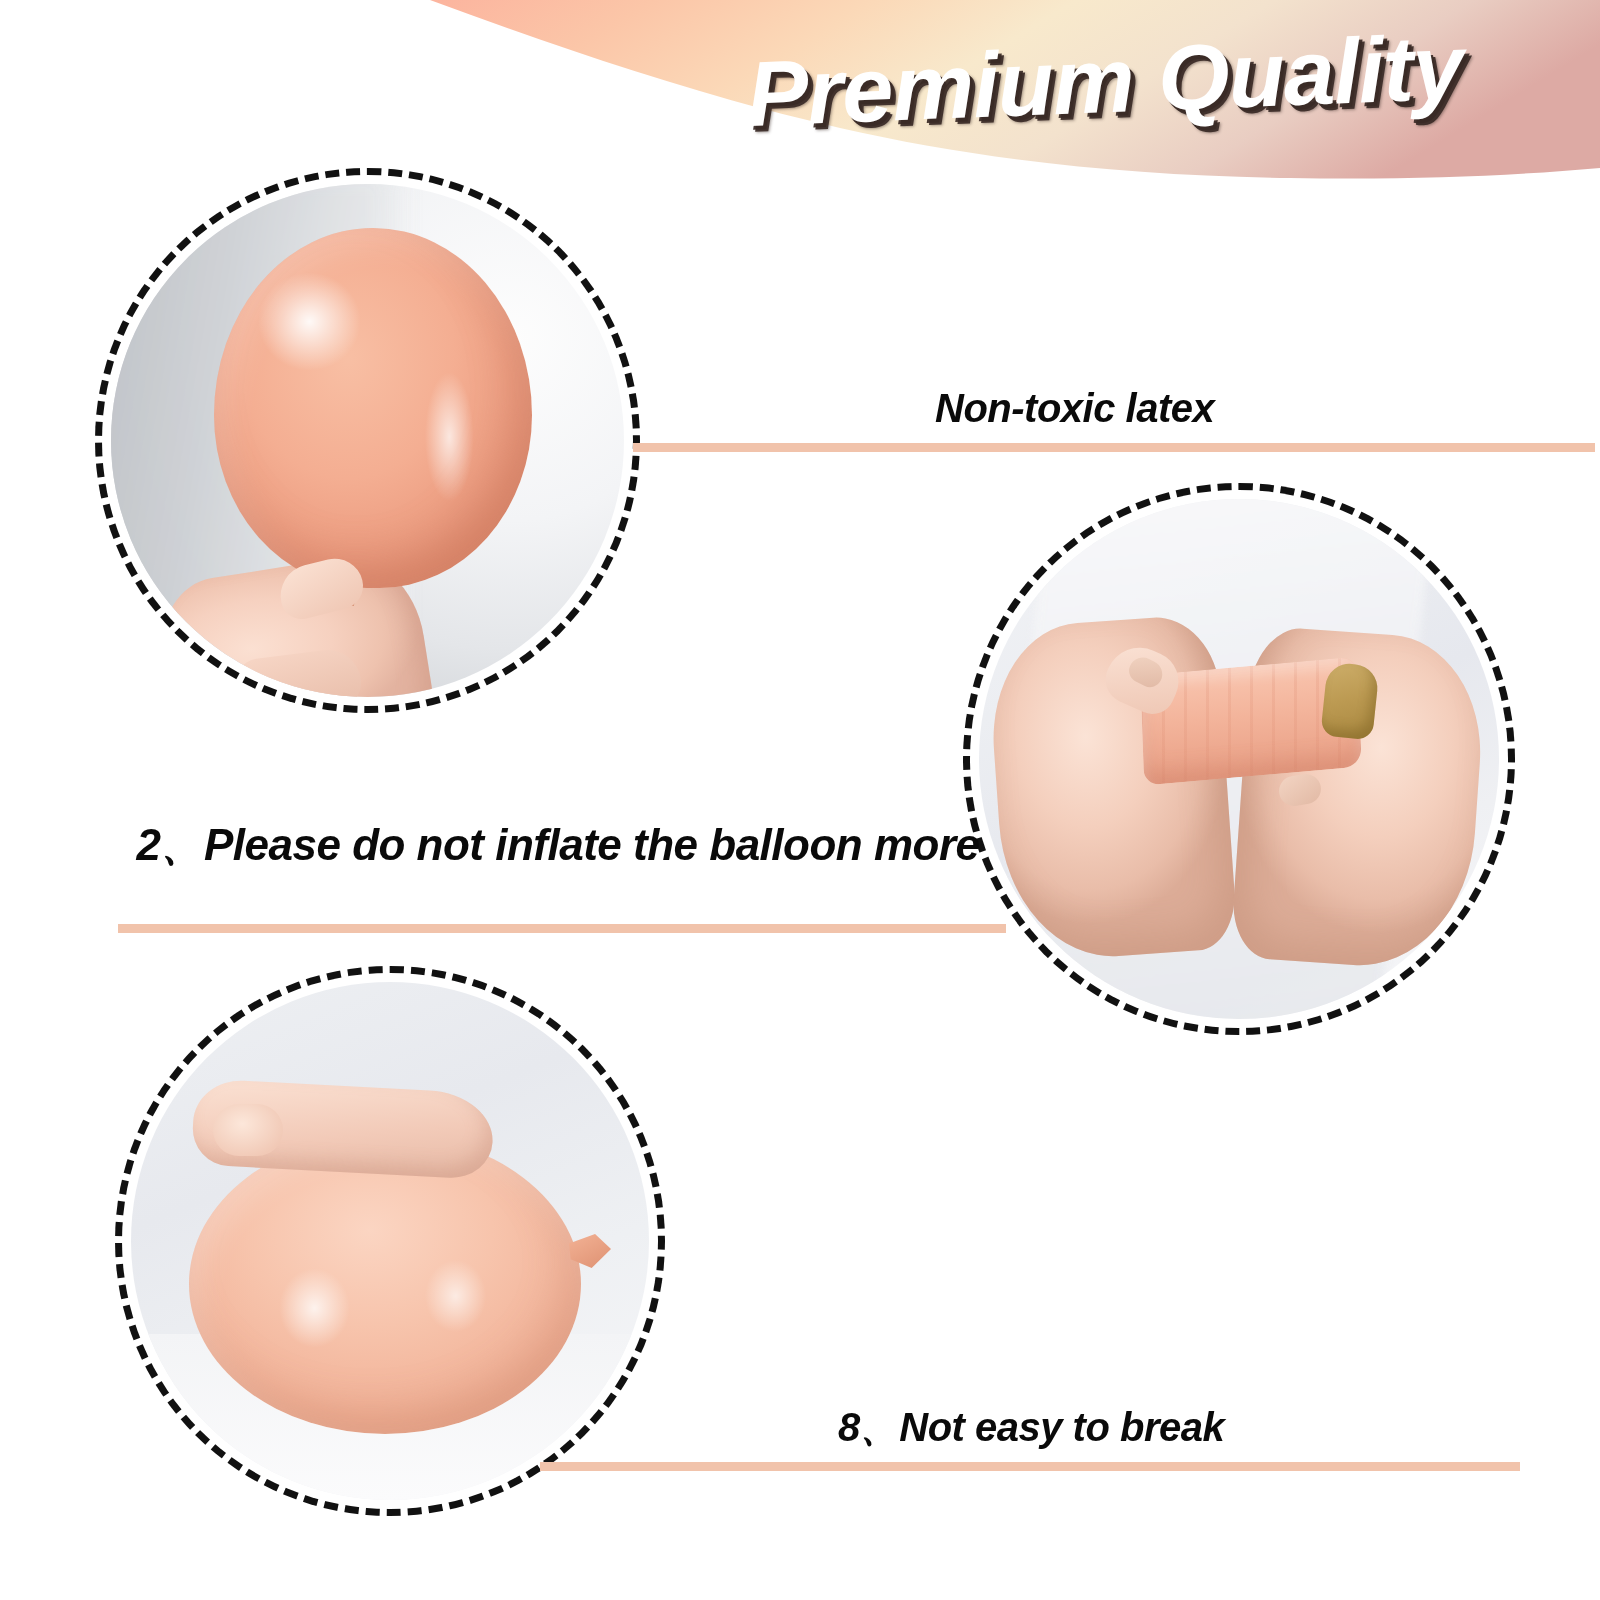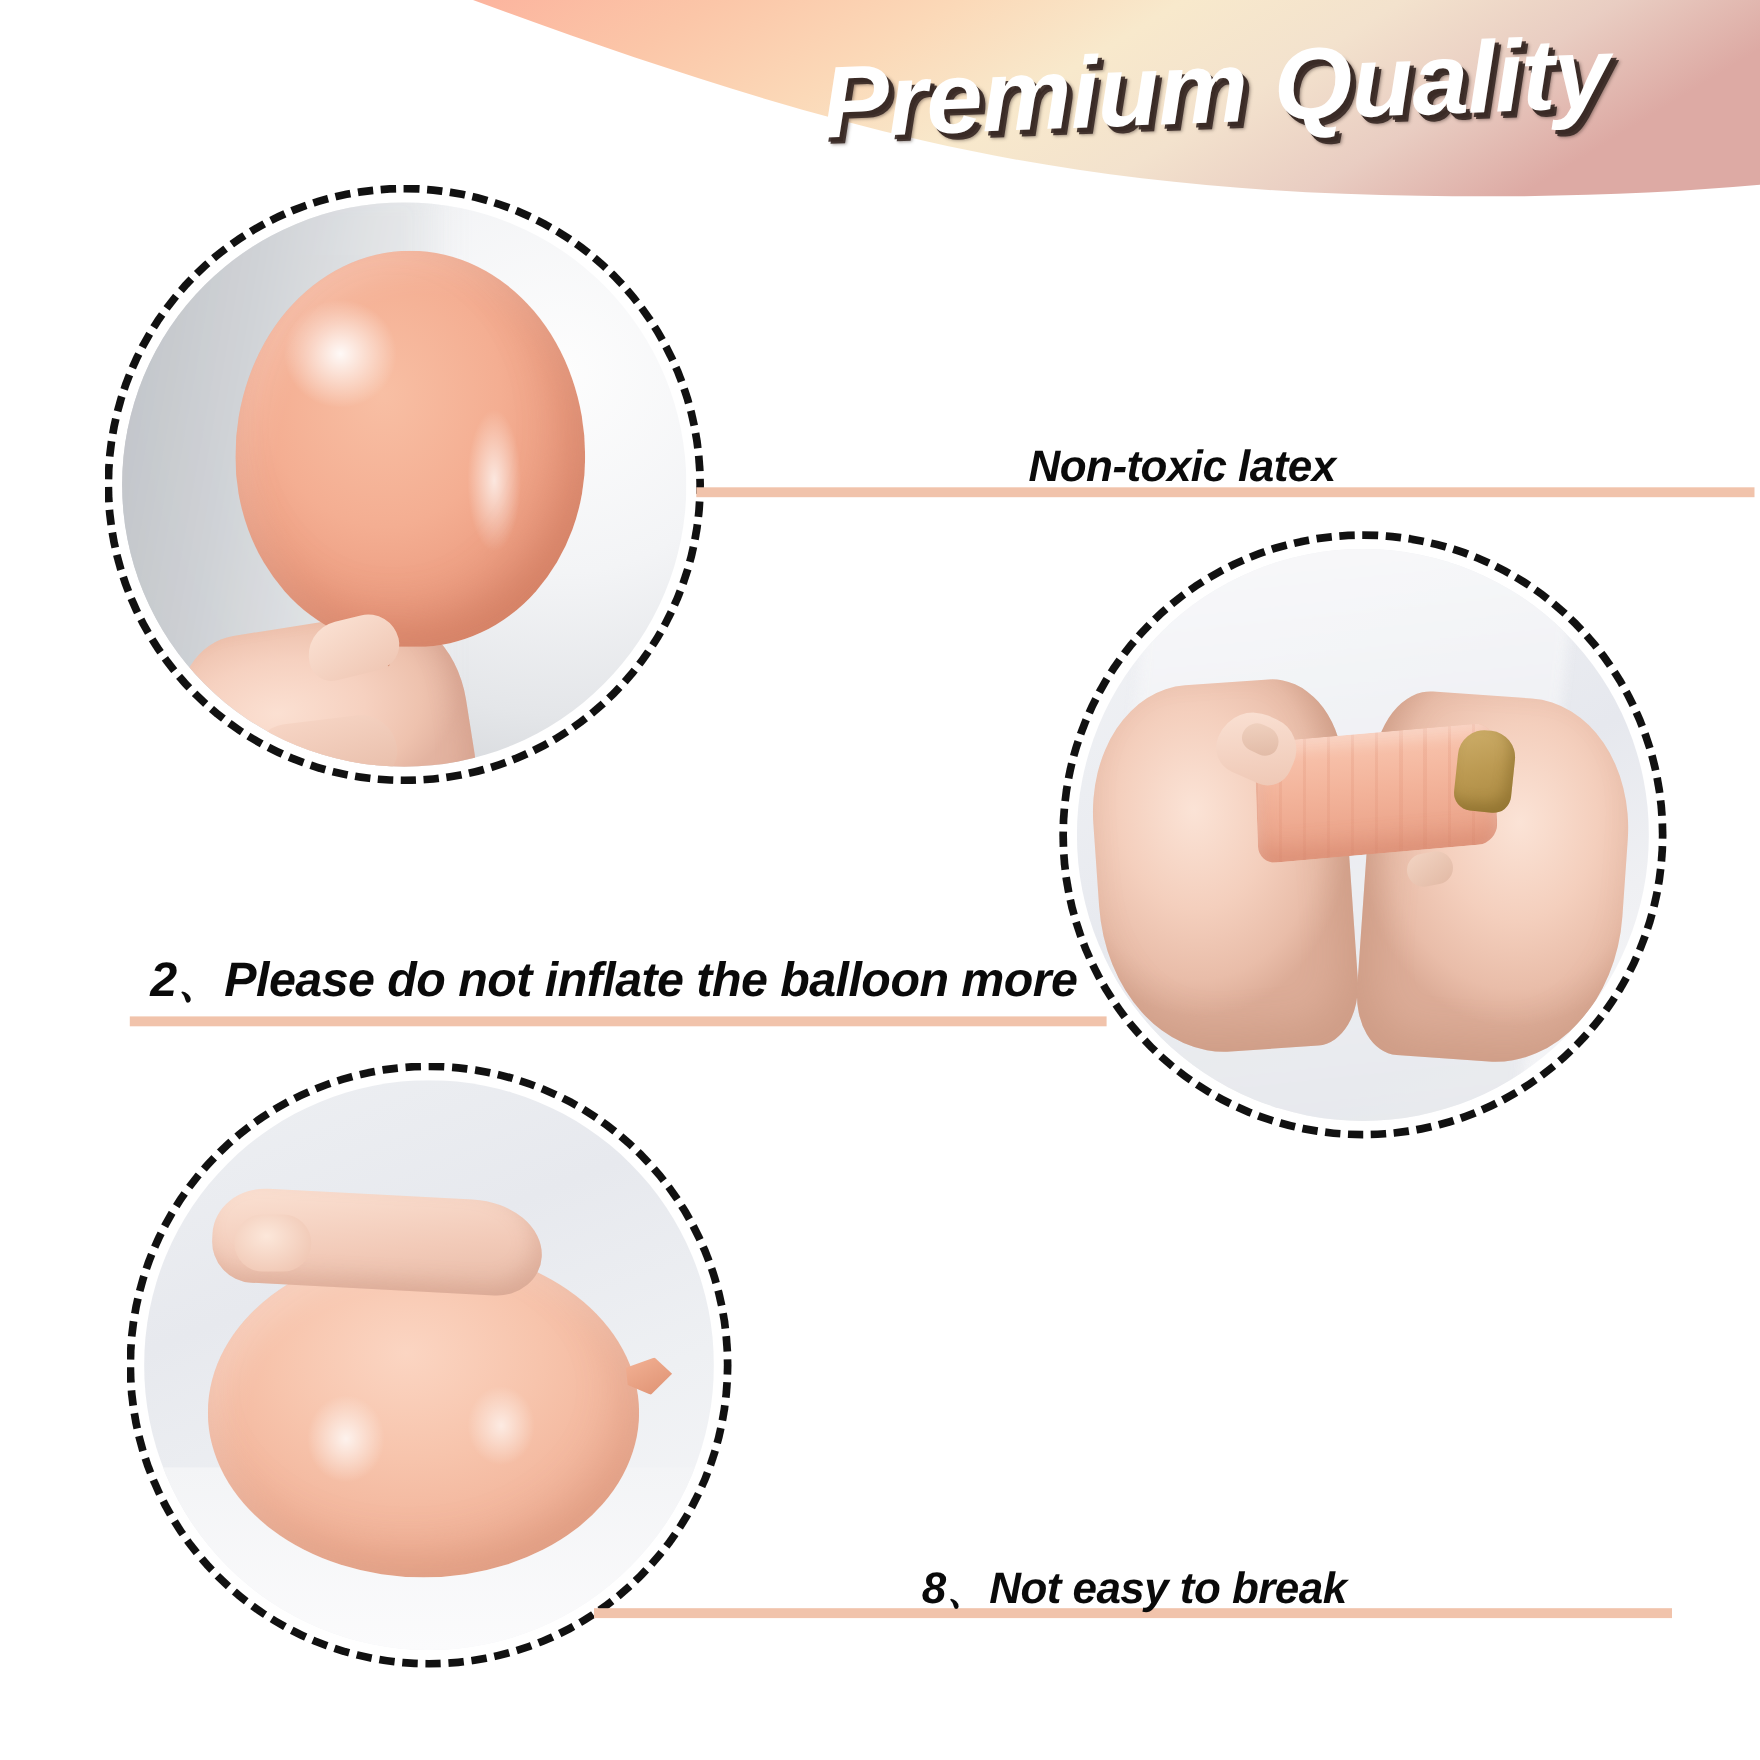"Non-toxic latex" .caption { margin-top: 16px -> none }
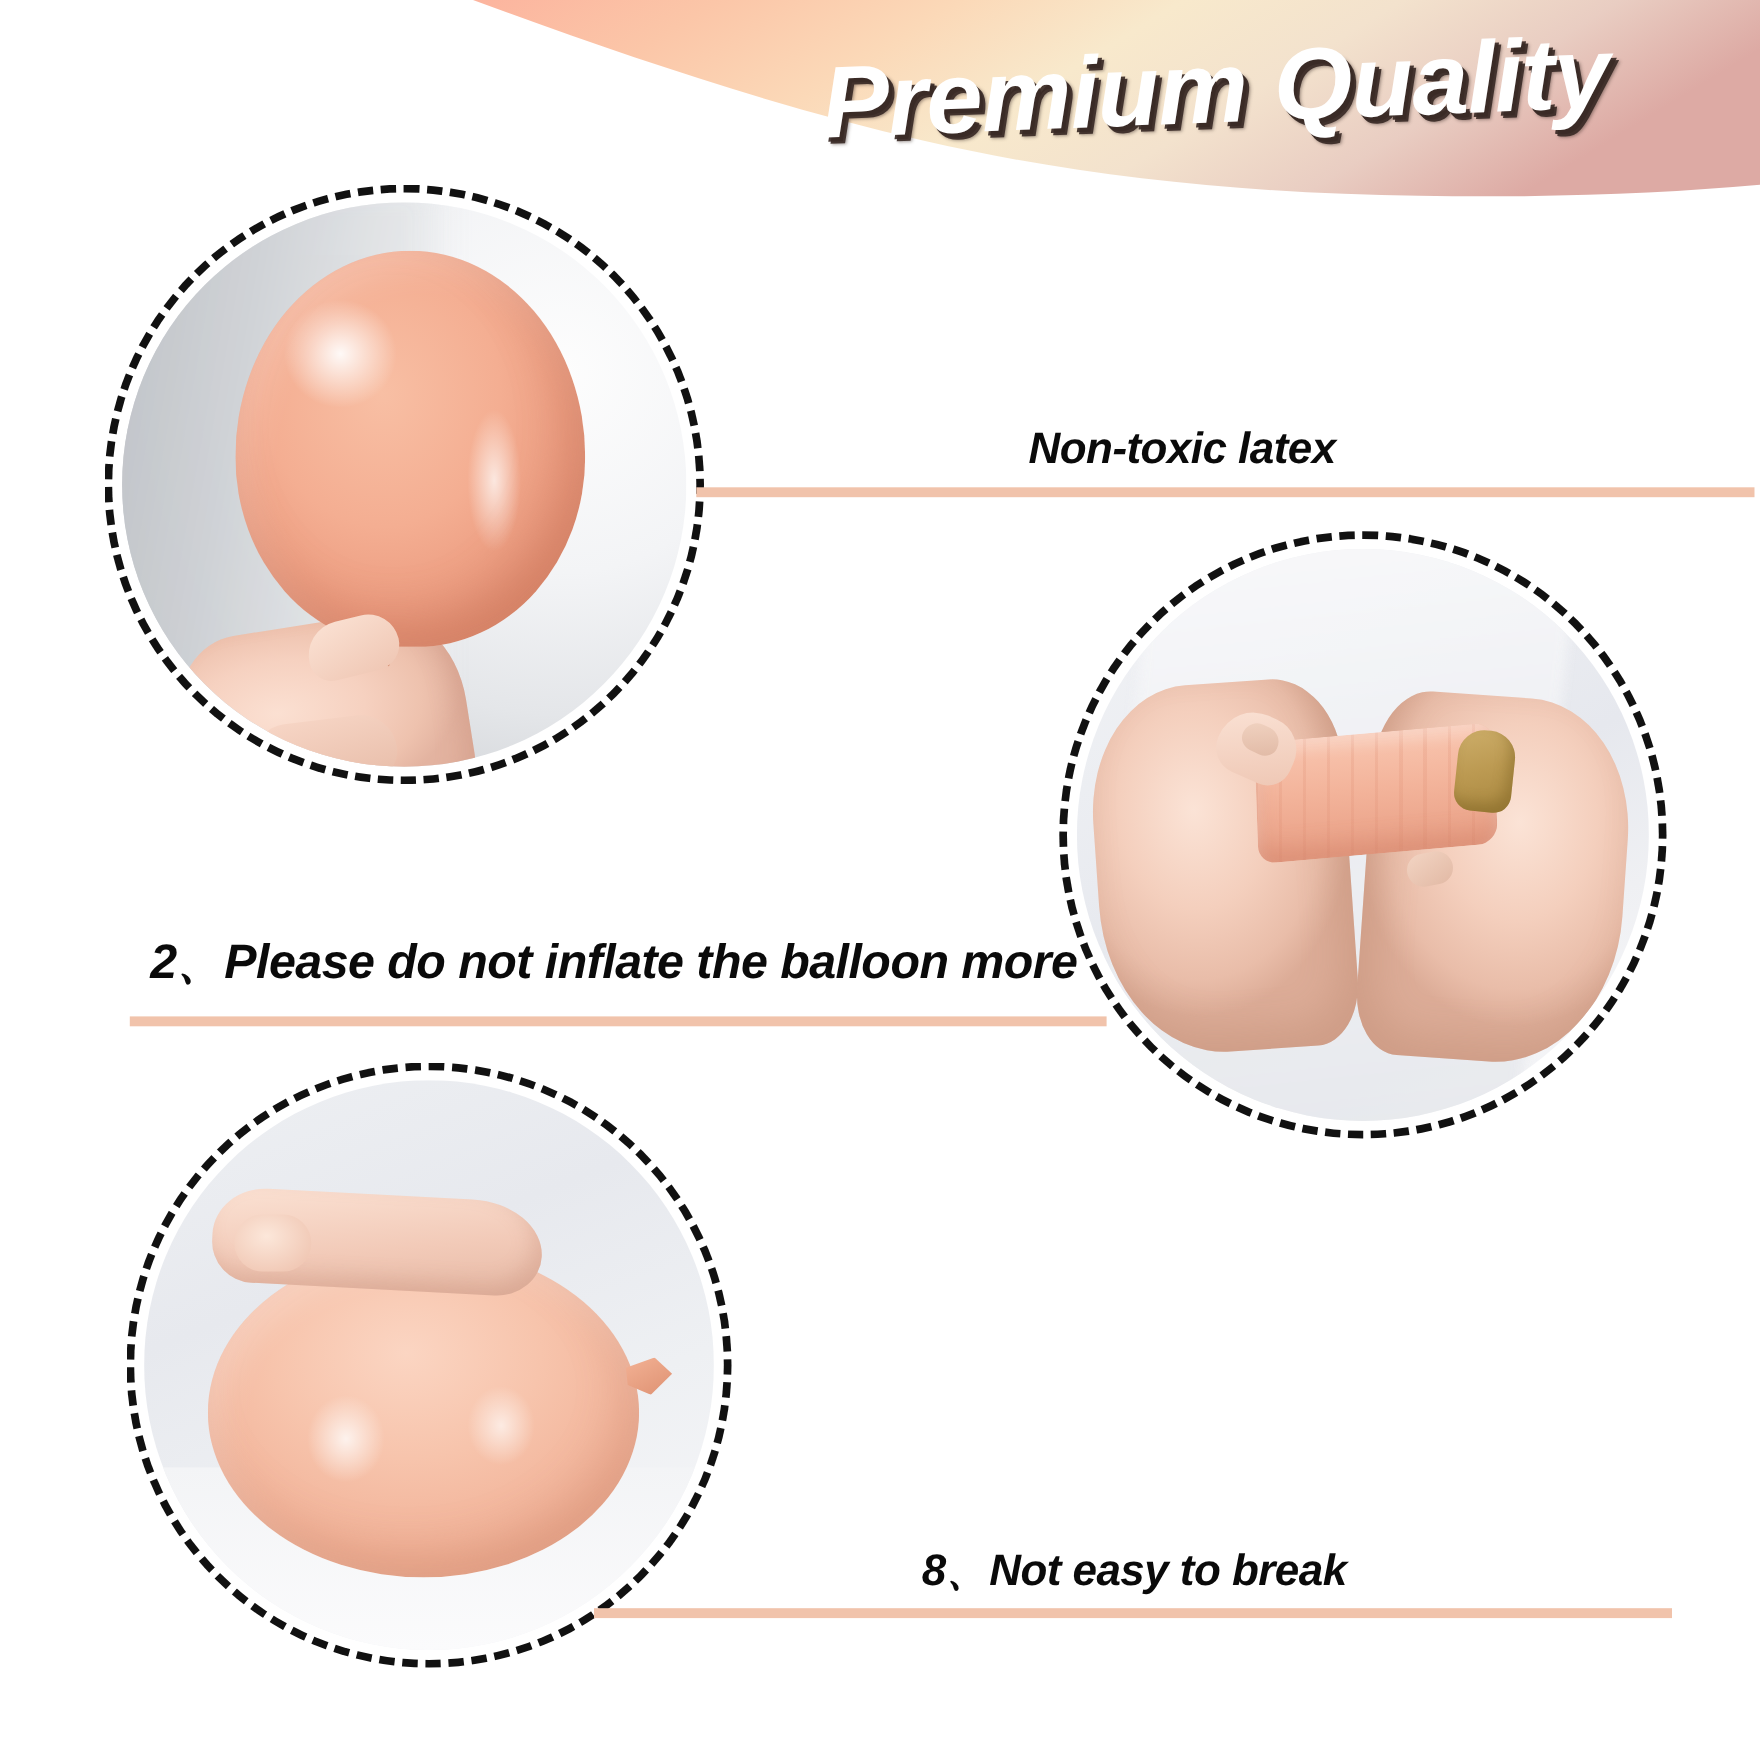"2、Please do not inflate the" #caption-two { top: 848px -> 818px }
